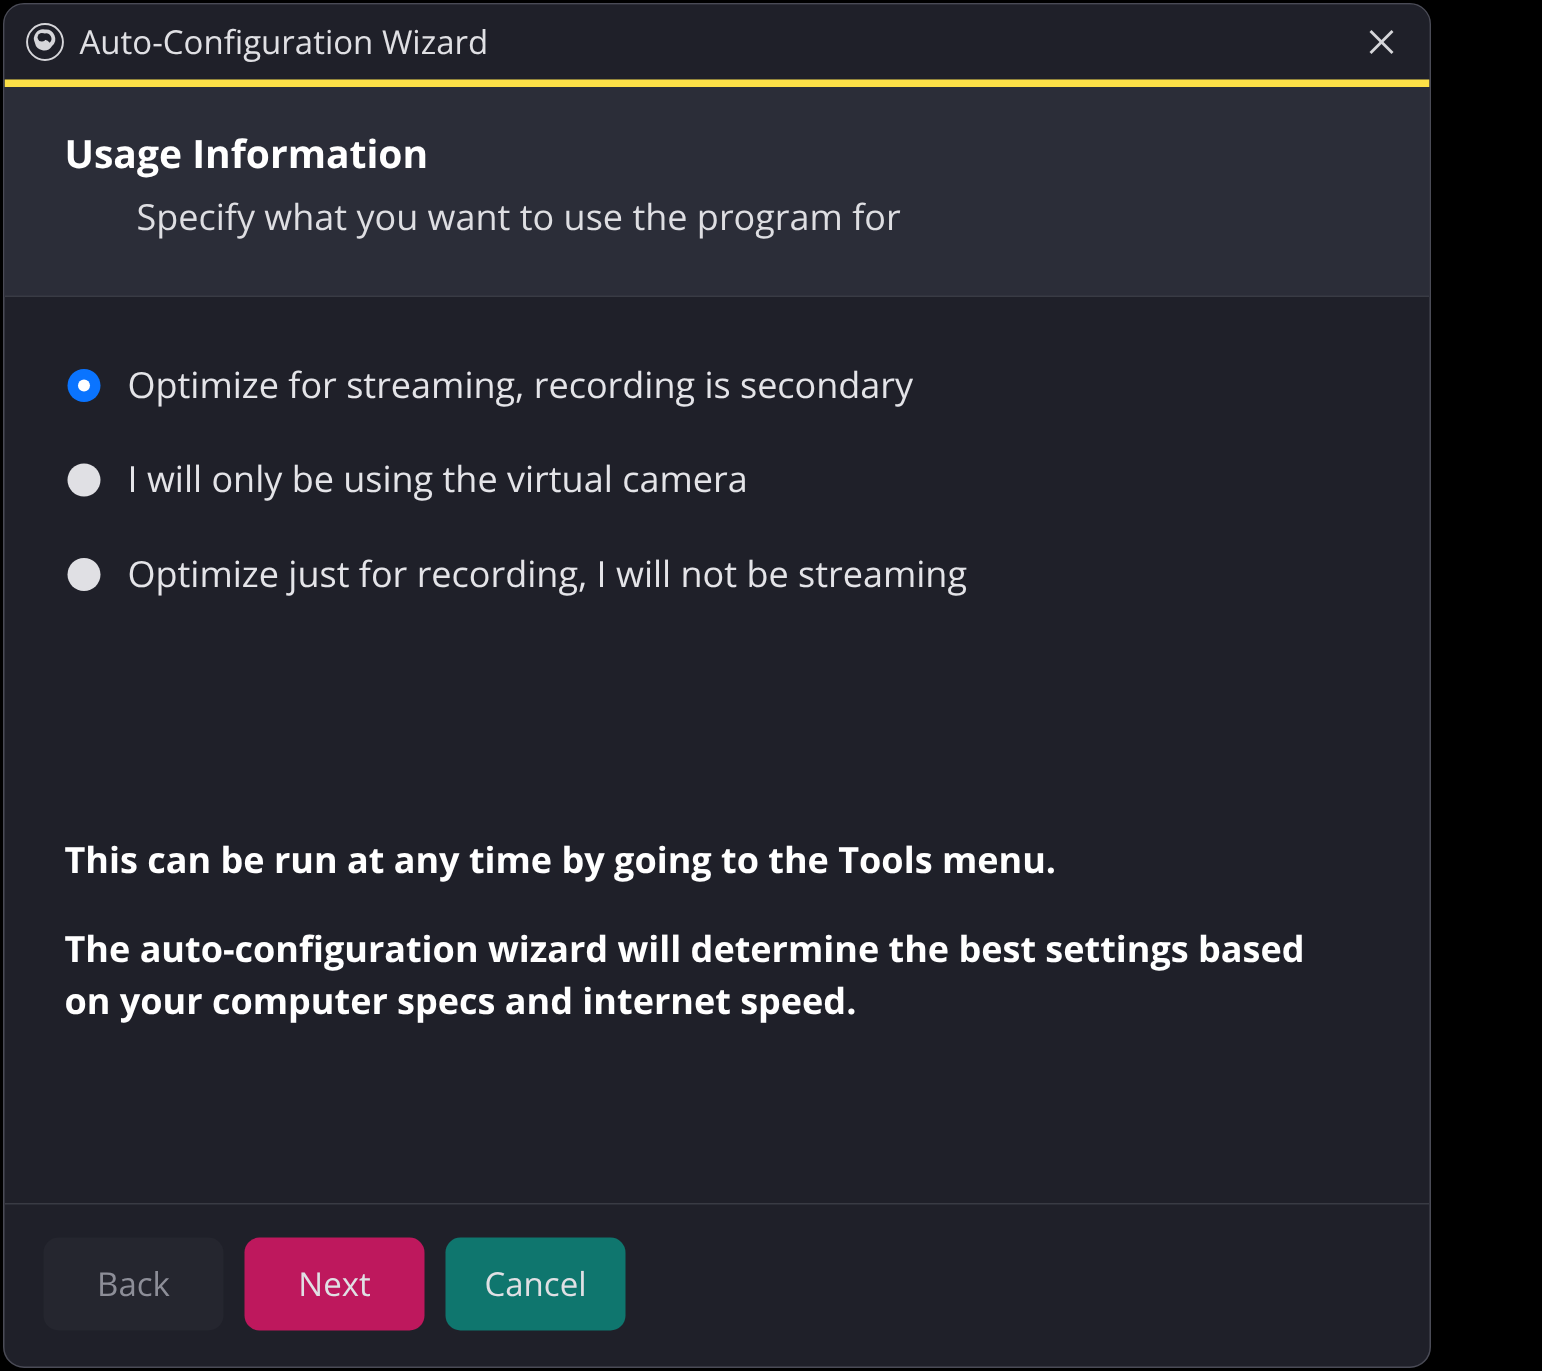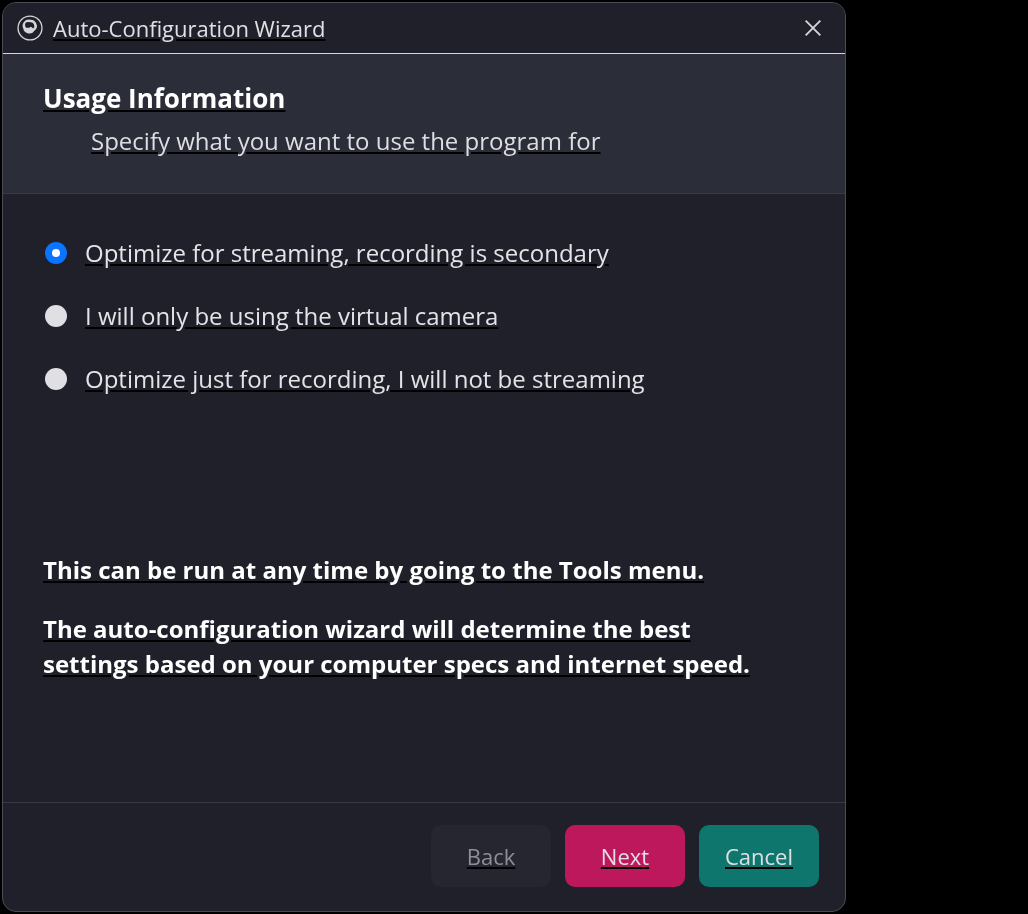"Auto-Configuration Wizard" .window { text-decoration: underline -> none; width: 844px -> 952px }
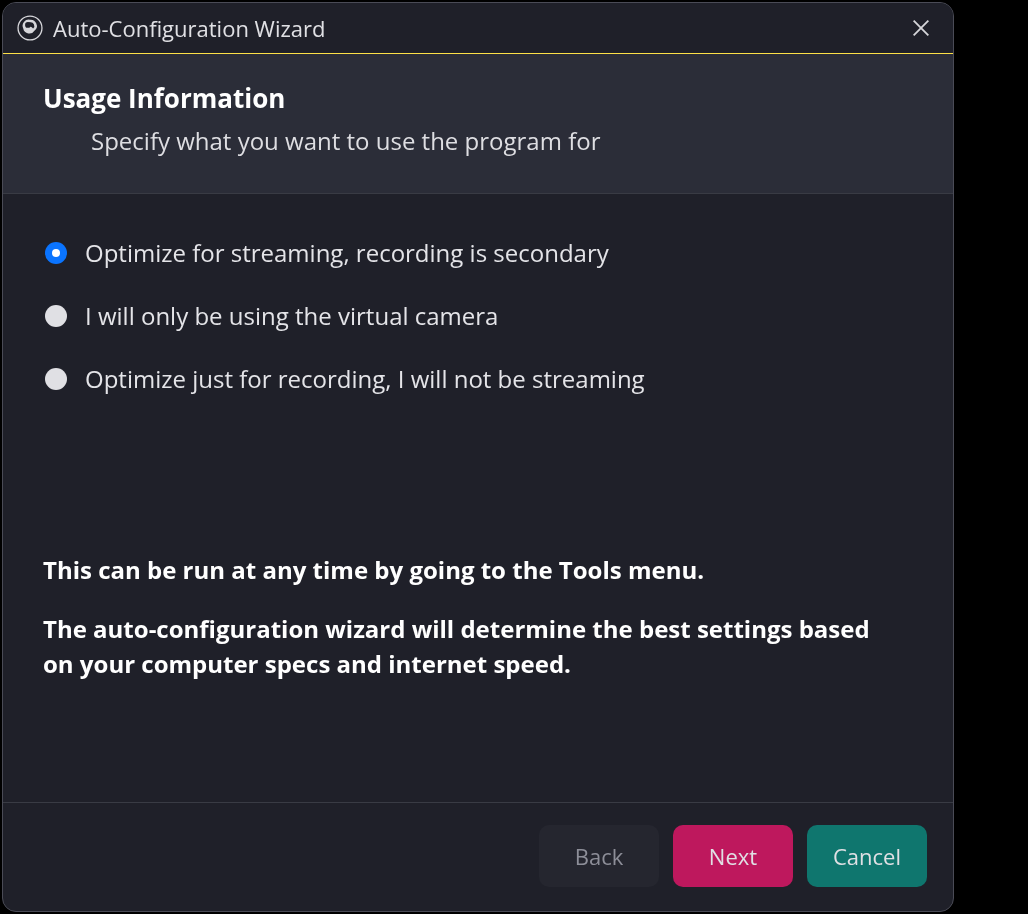"Usage Information" .header-panel { border-top: 1px solid #fde047 -> 5px solid #fde047 }
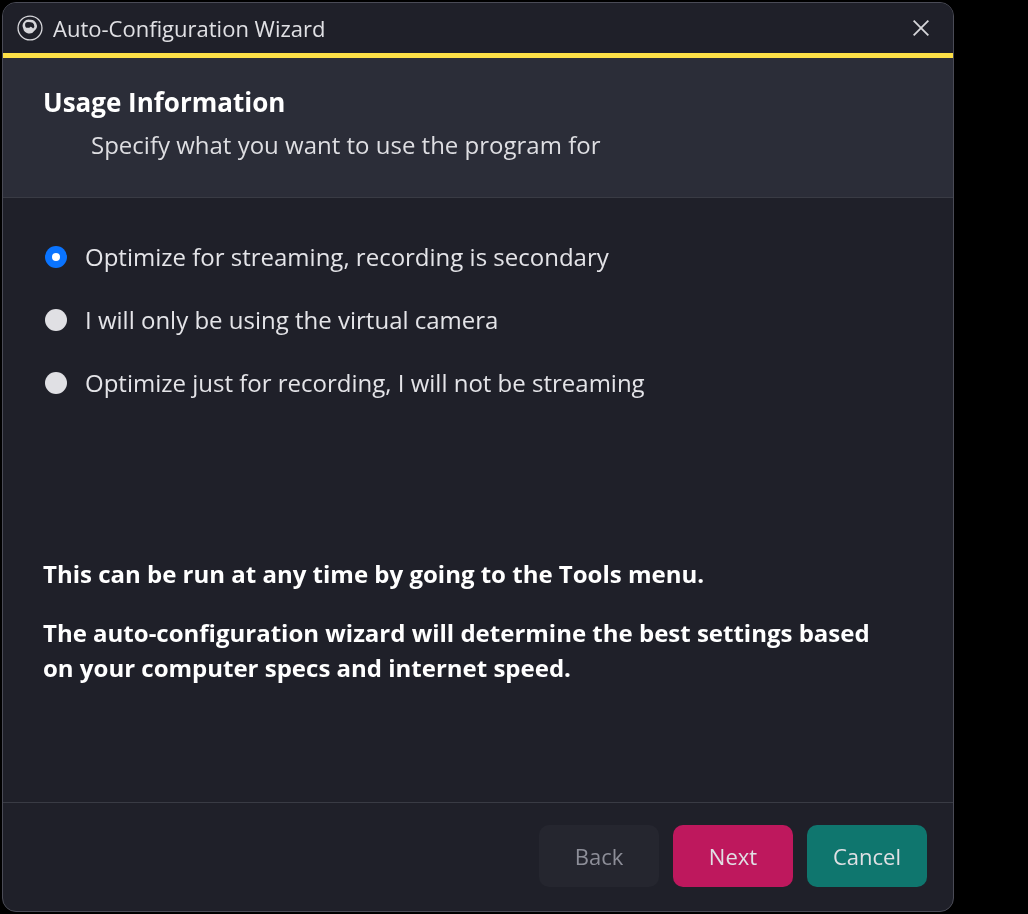"Back" .footer { justify-content: flex-end -> none }
